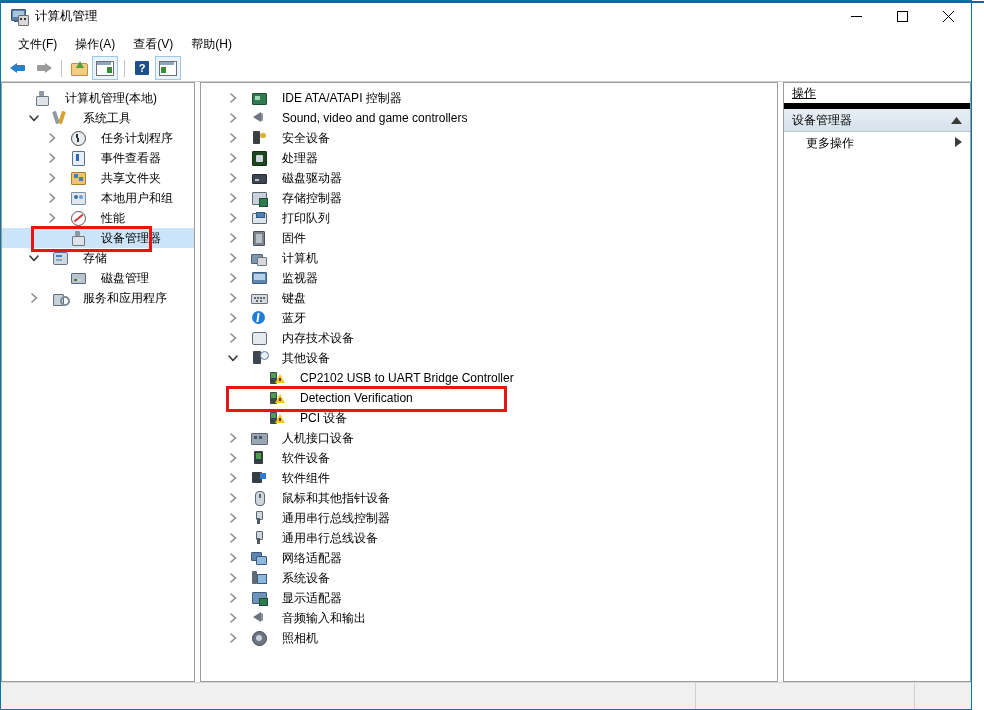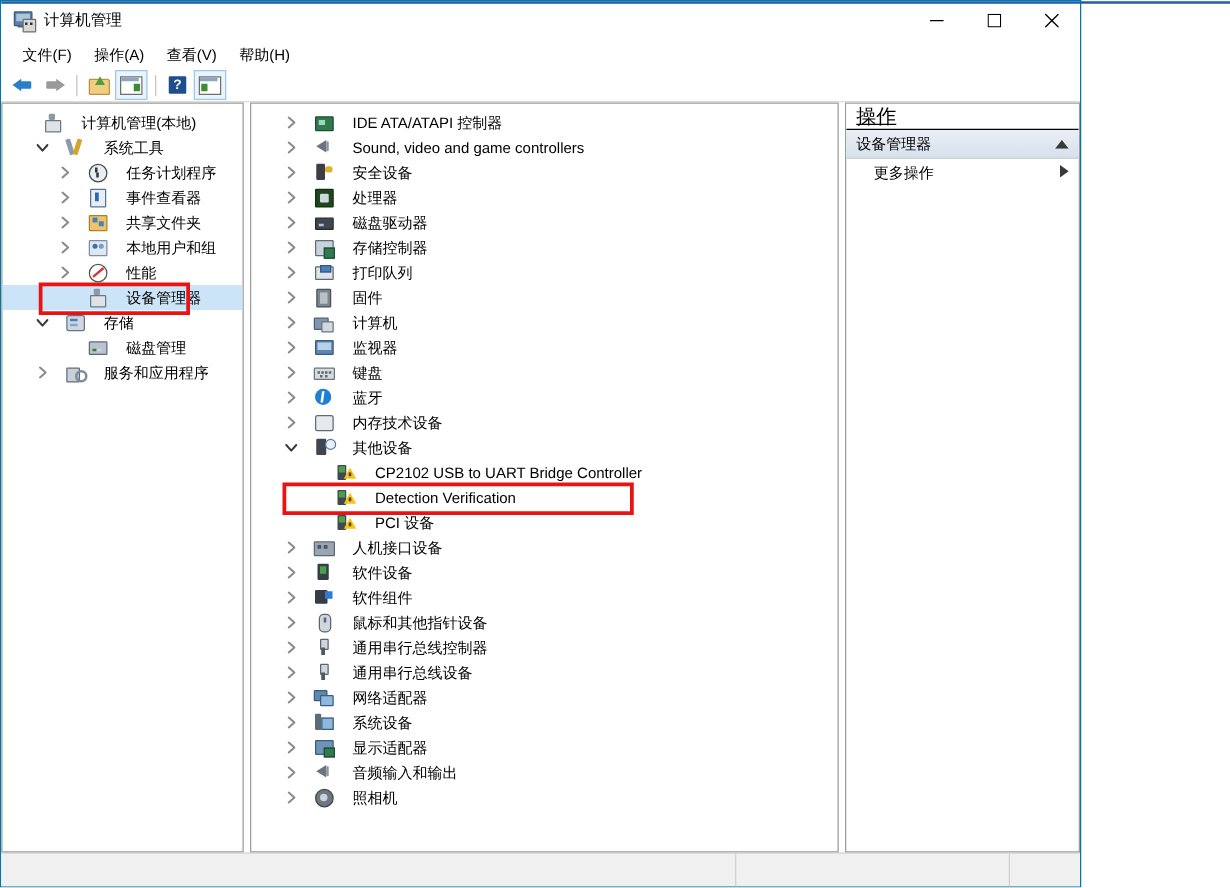"计算机管理" .window { width: 865px -> 972px }
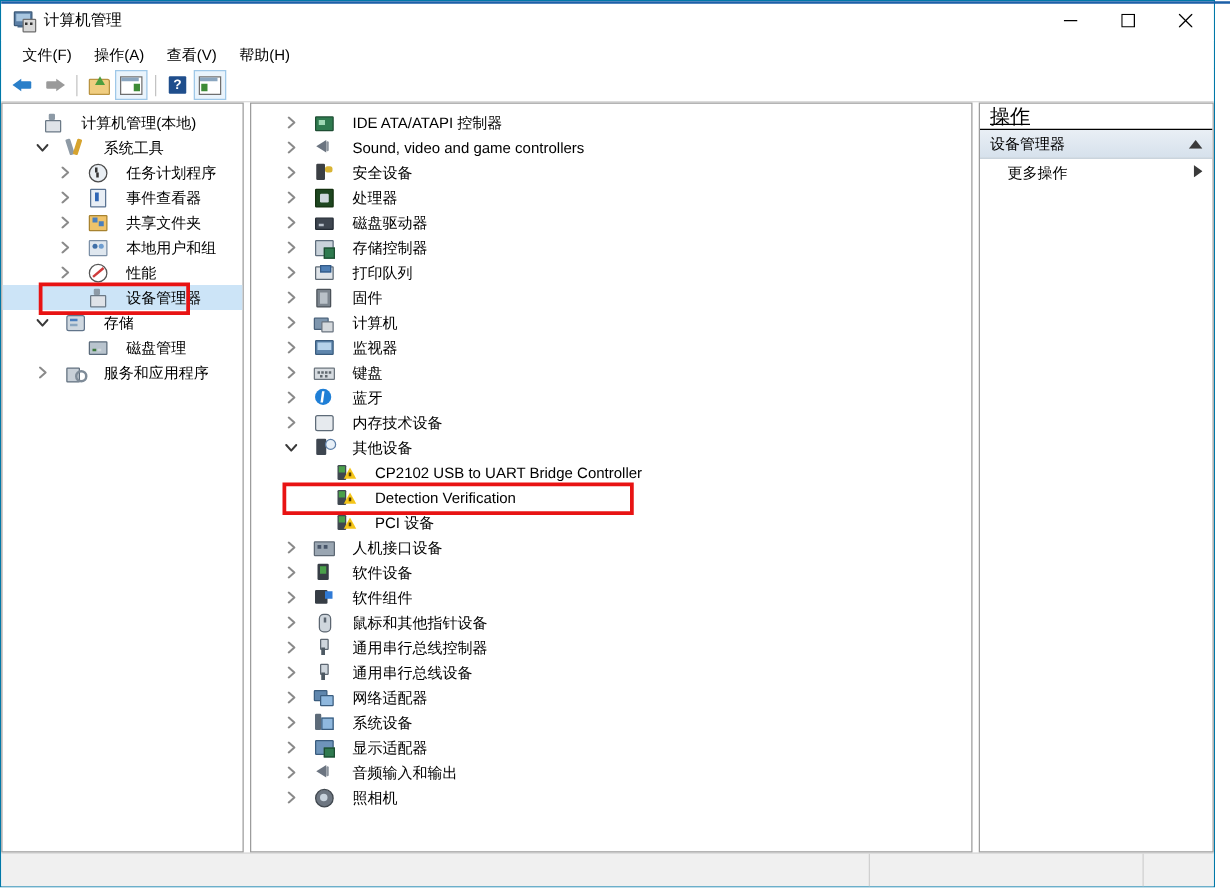"操作" .act-head { border-bottom: 1px solid #000000 -> 6px solid #000000; font-size: 16px -> 12px }
